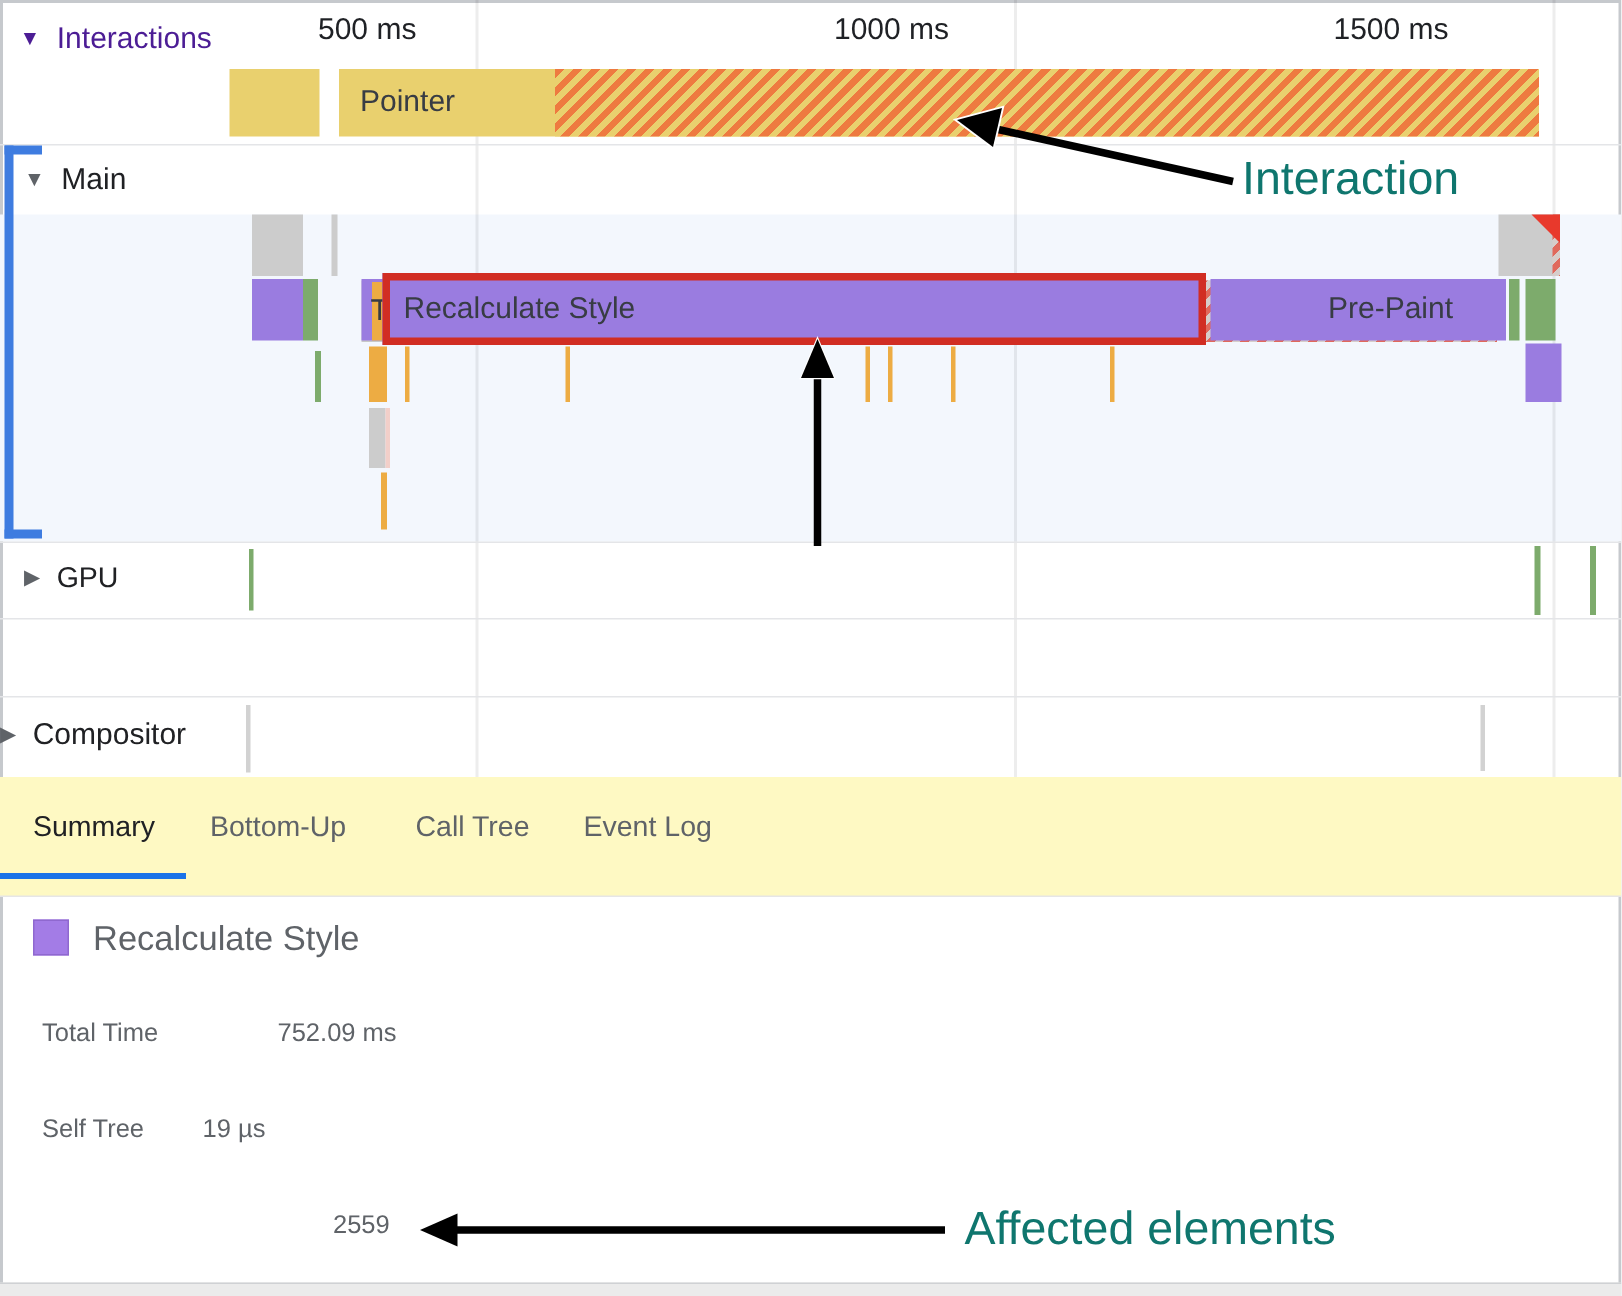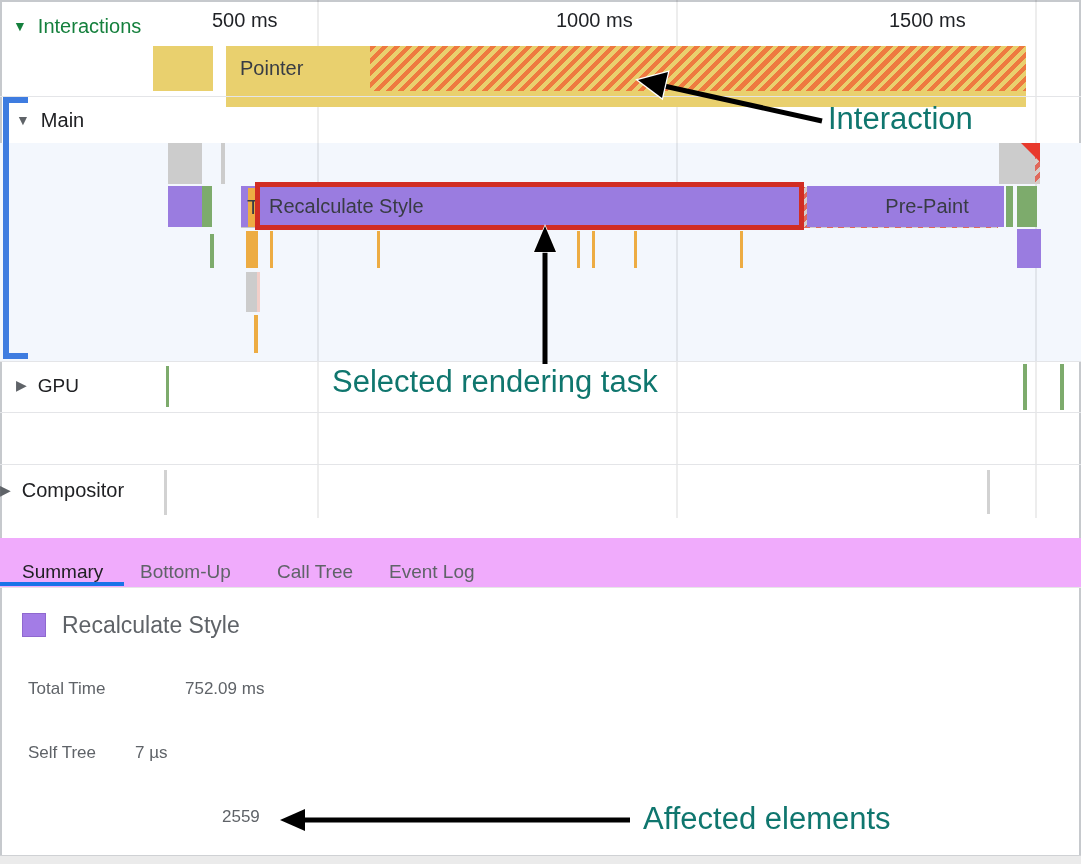"▼ Interactions" .track-head.dim, .track-head.dim .tri { color: #15803d -> #4c1d95 }
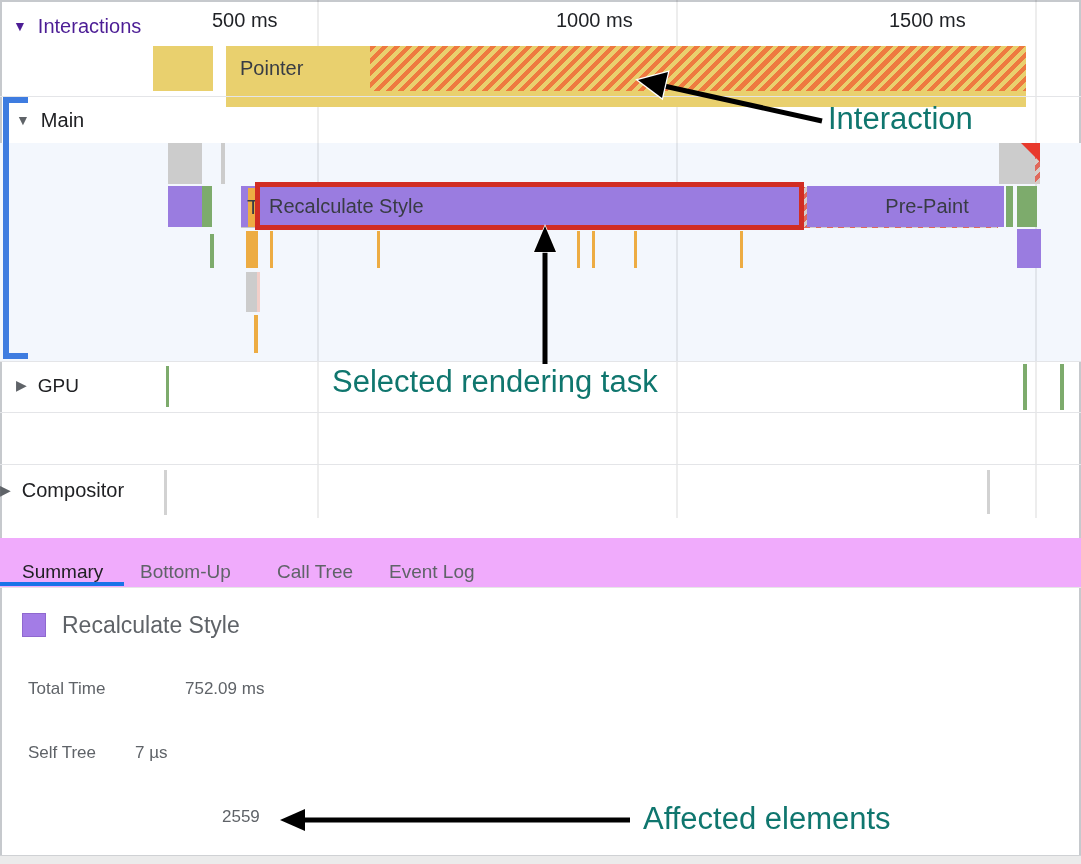"Pointer" div.bar { height: 61px -> 45px }
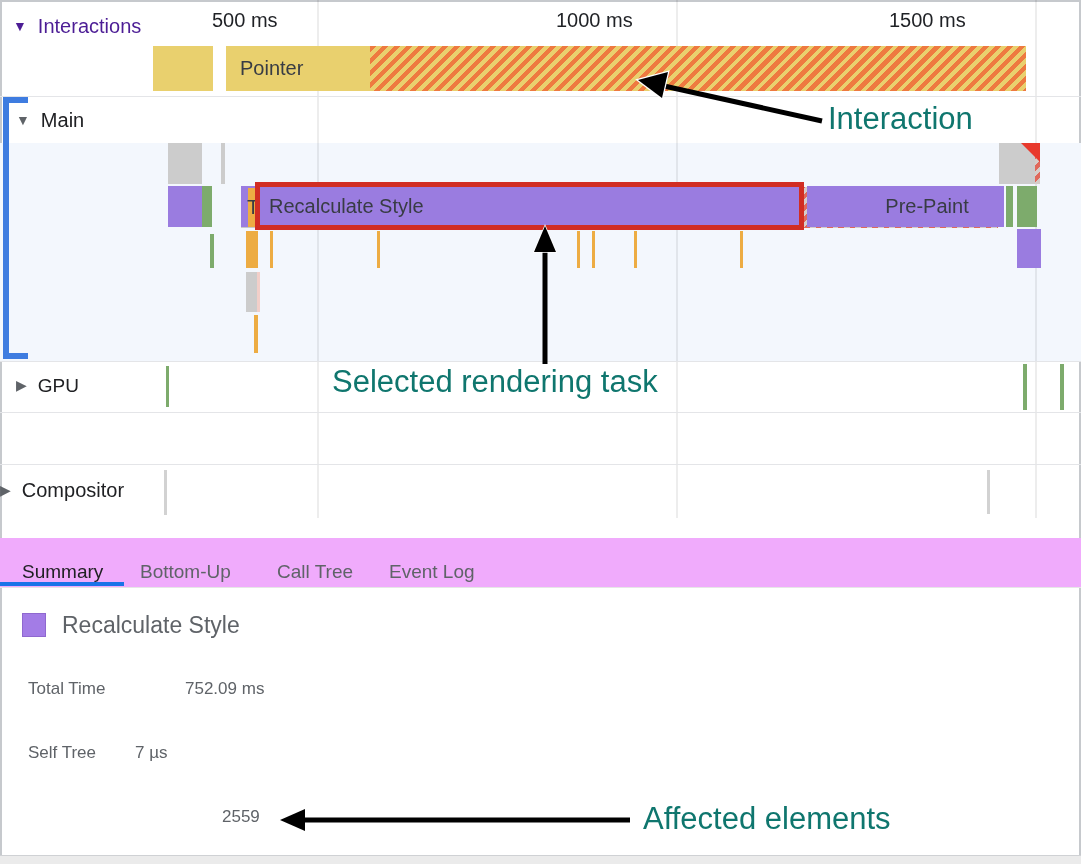"Selected rendering task" div.annotation { html: <div>Selected rendering task</div> -> none }
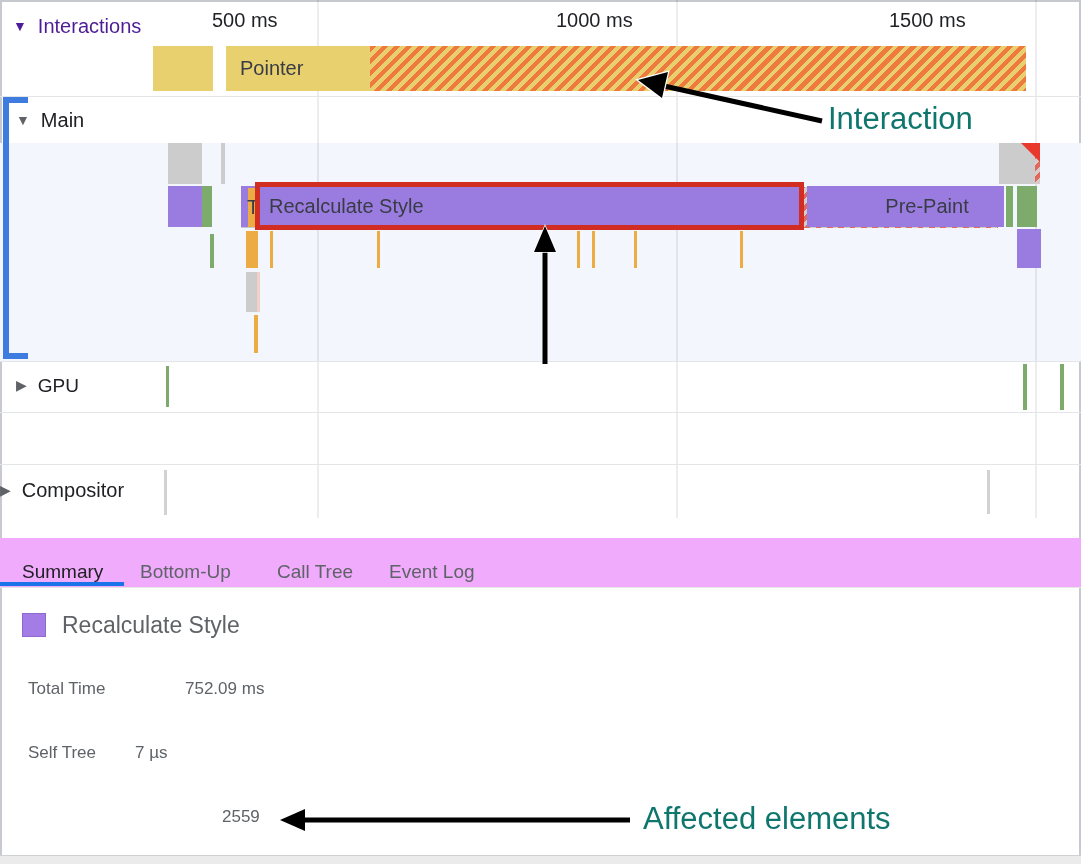"Summary" .tabbar { background: #f0abfc -> #fef9c3; height: 50px -> 80px; margin-top: 20px -> none }
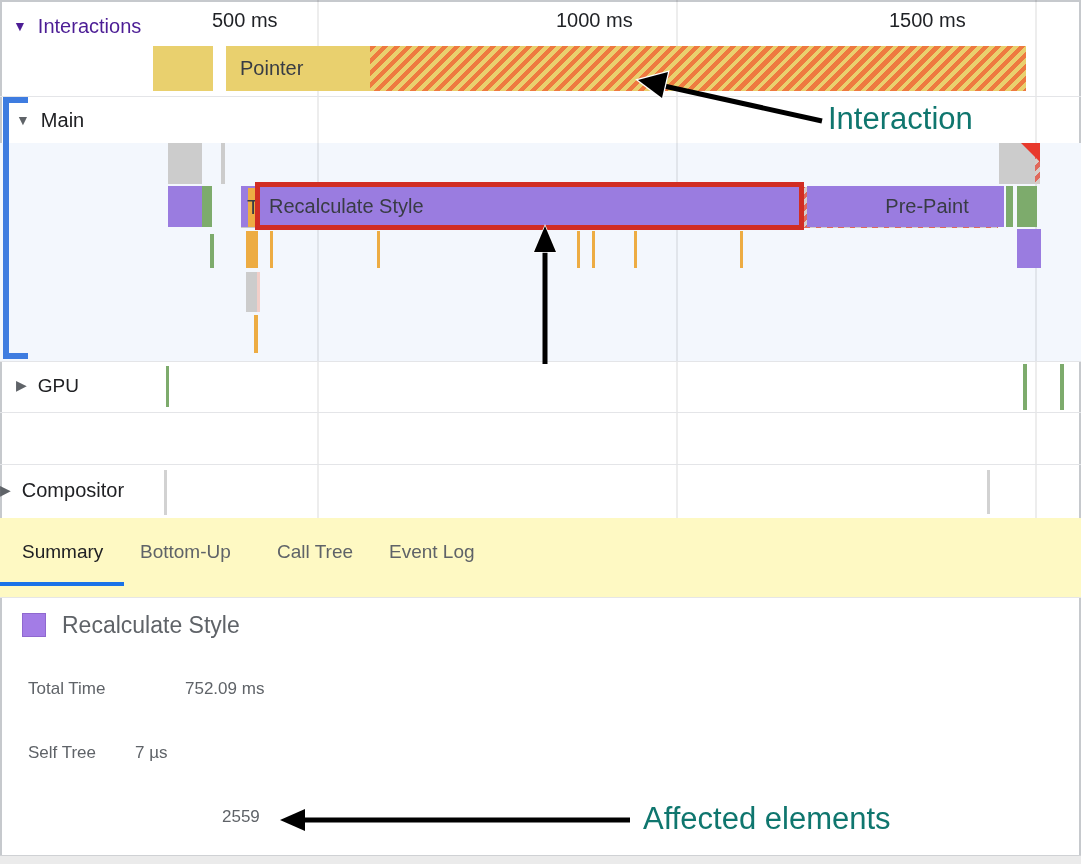"7 µs" div.sum-text { text: 7 -> 19 }
